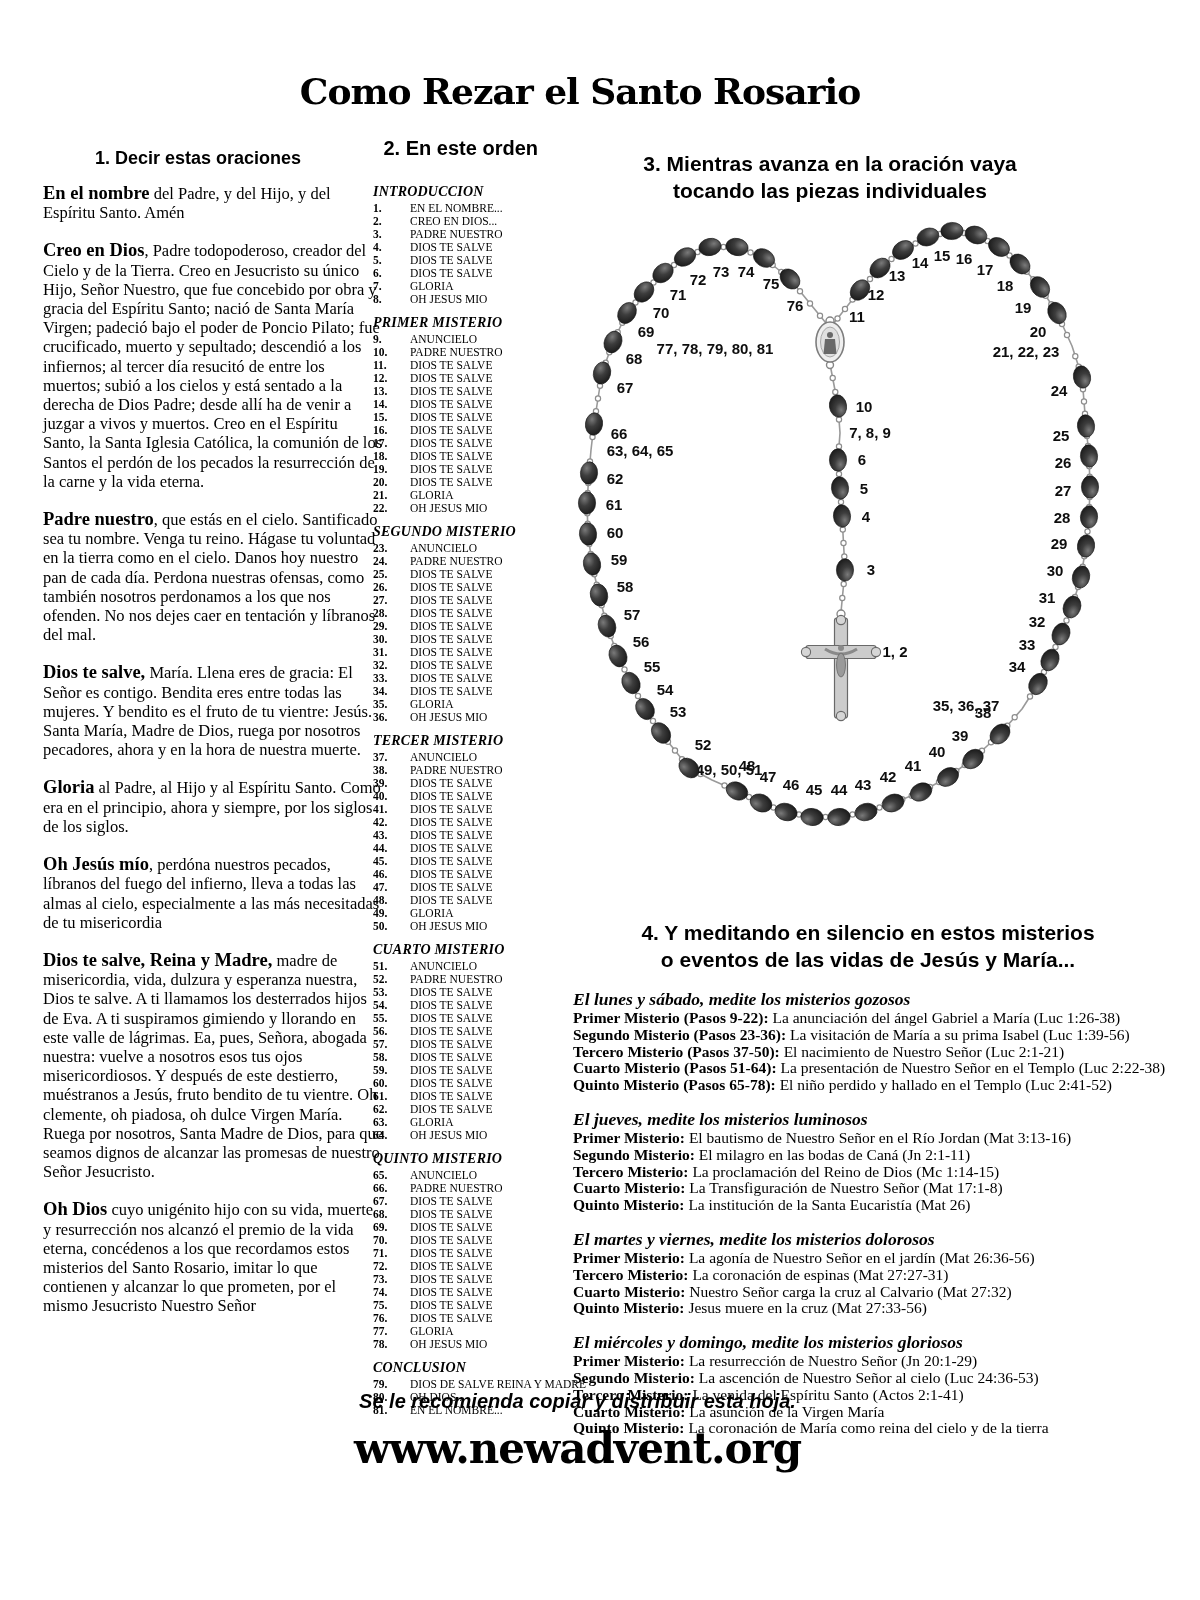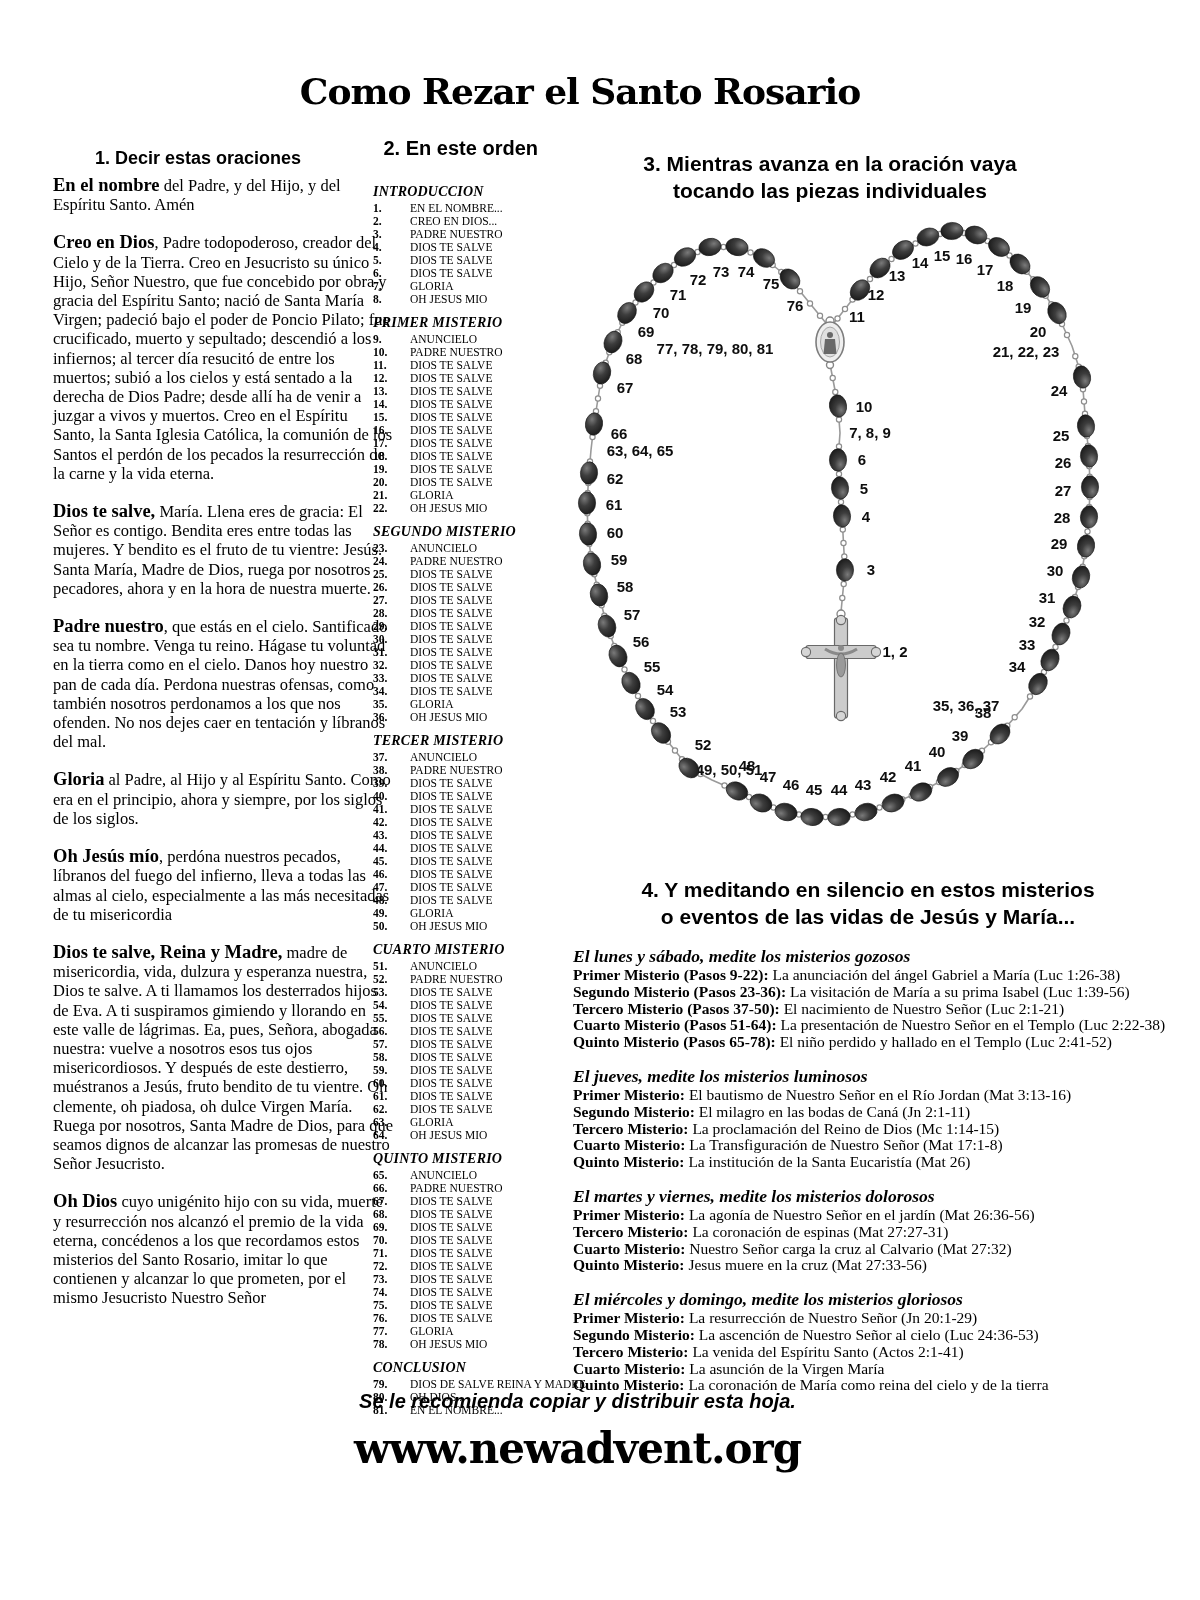"En el nombre del Padre," #col1 { margin-left: 10px -> none; top: 176px -> 184px }
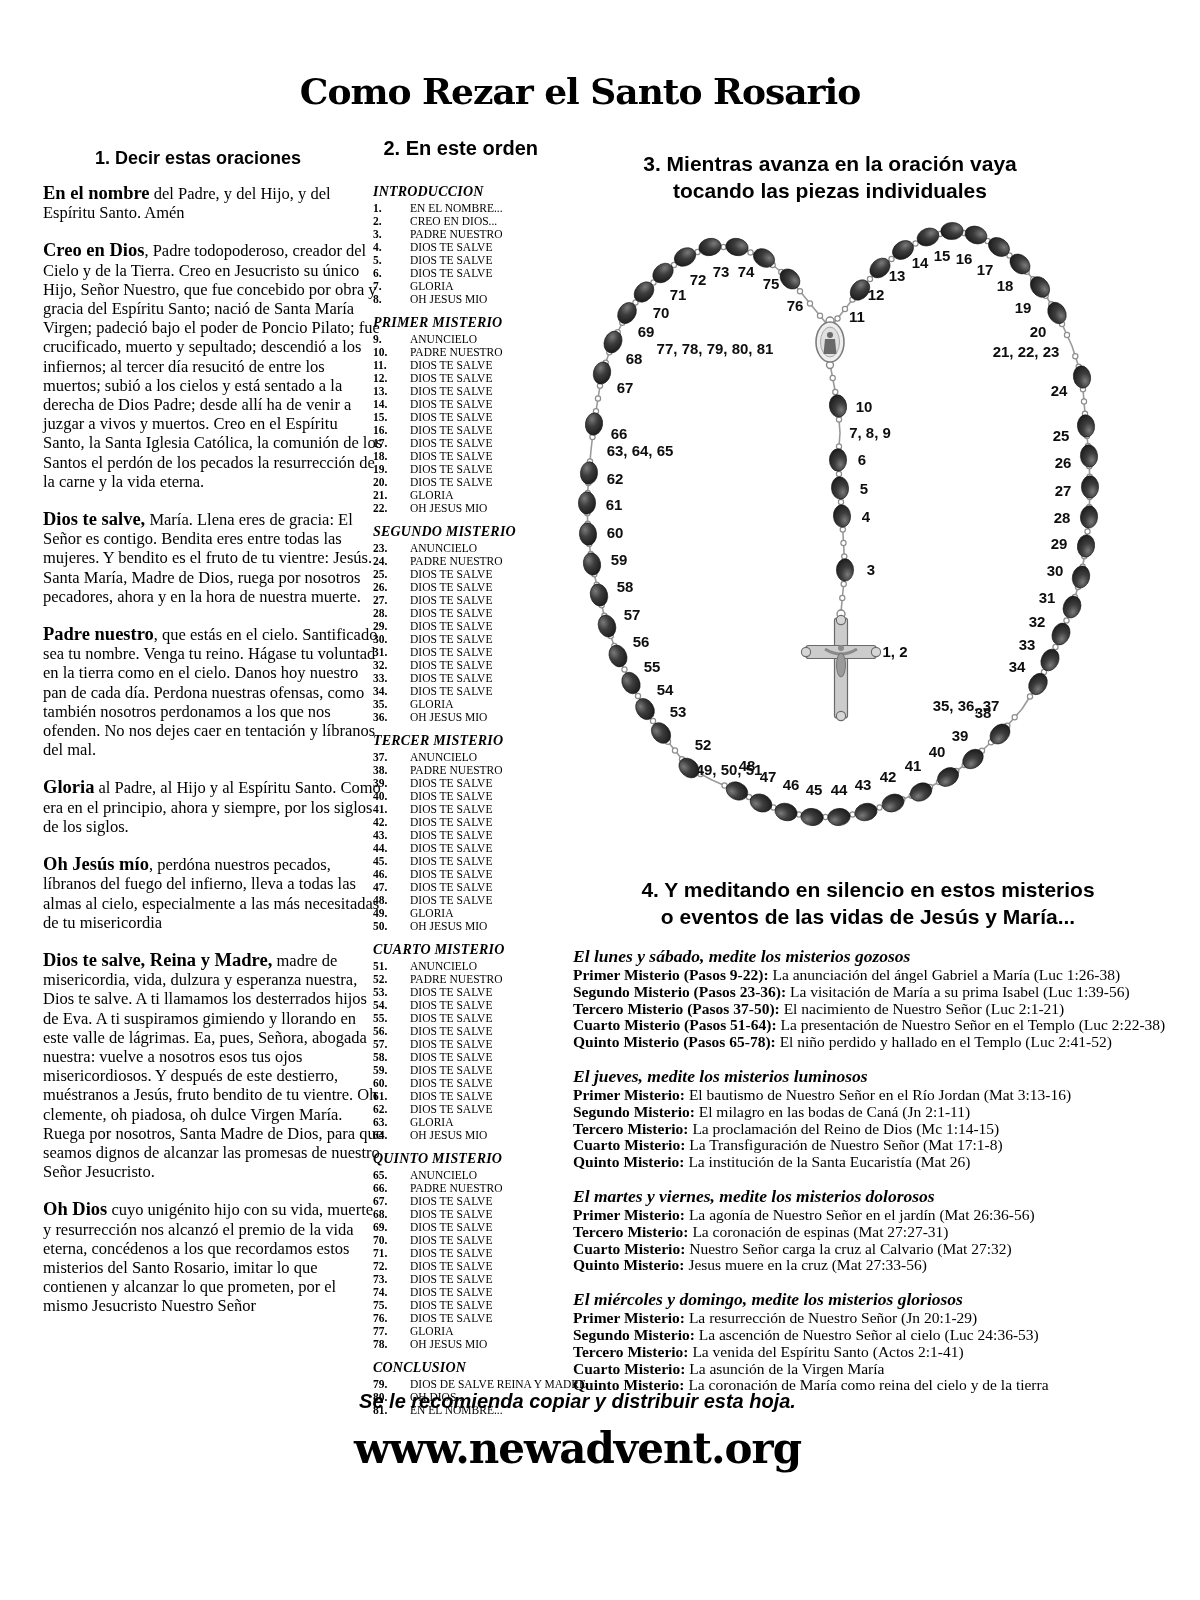"Dios te salve, María. Llena" p.prayer { order: before "Padre nuestro, que estás en" -> after "Padre nuestro, que estás en" }
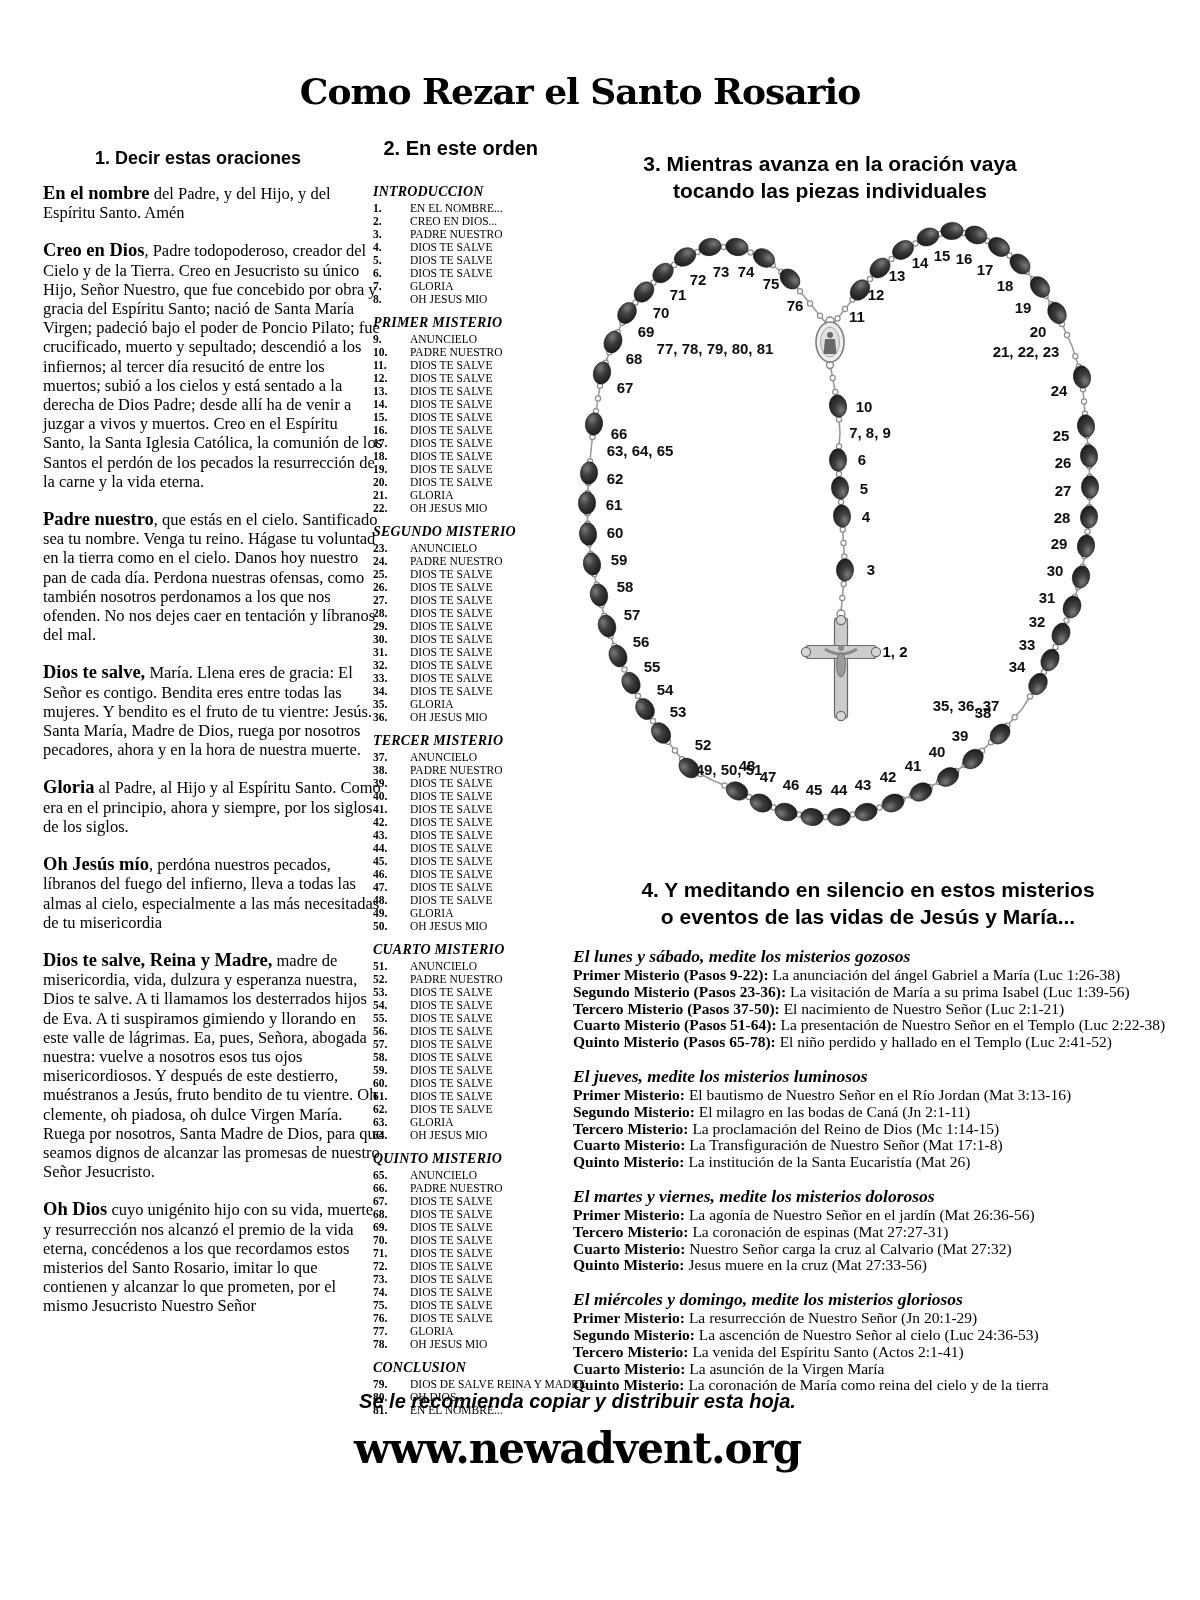"4. Y meditando en silencio" #sec4 { top: 876px -> 919px }
